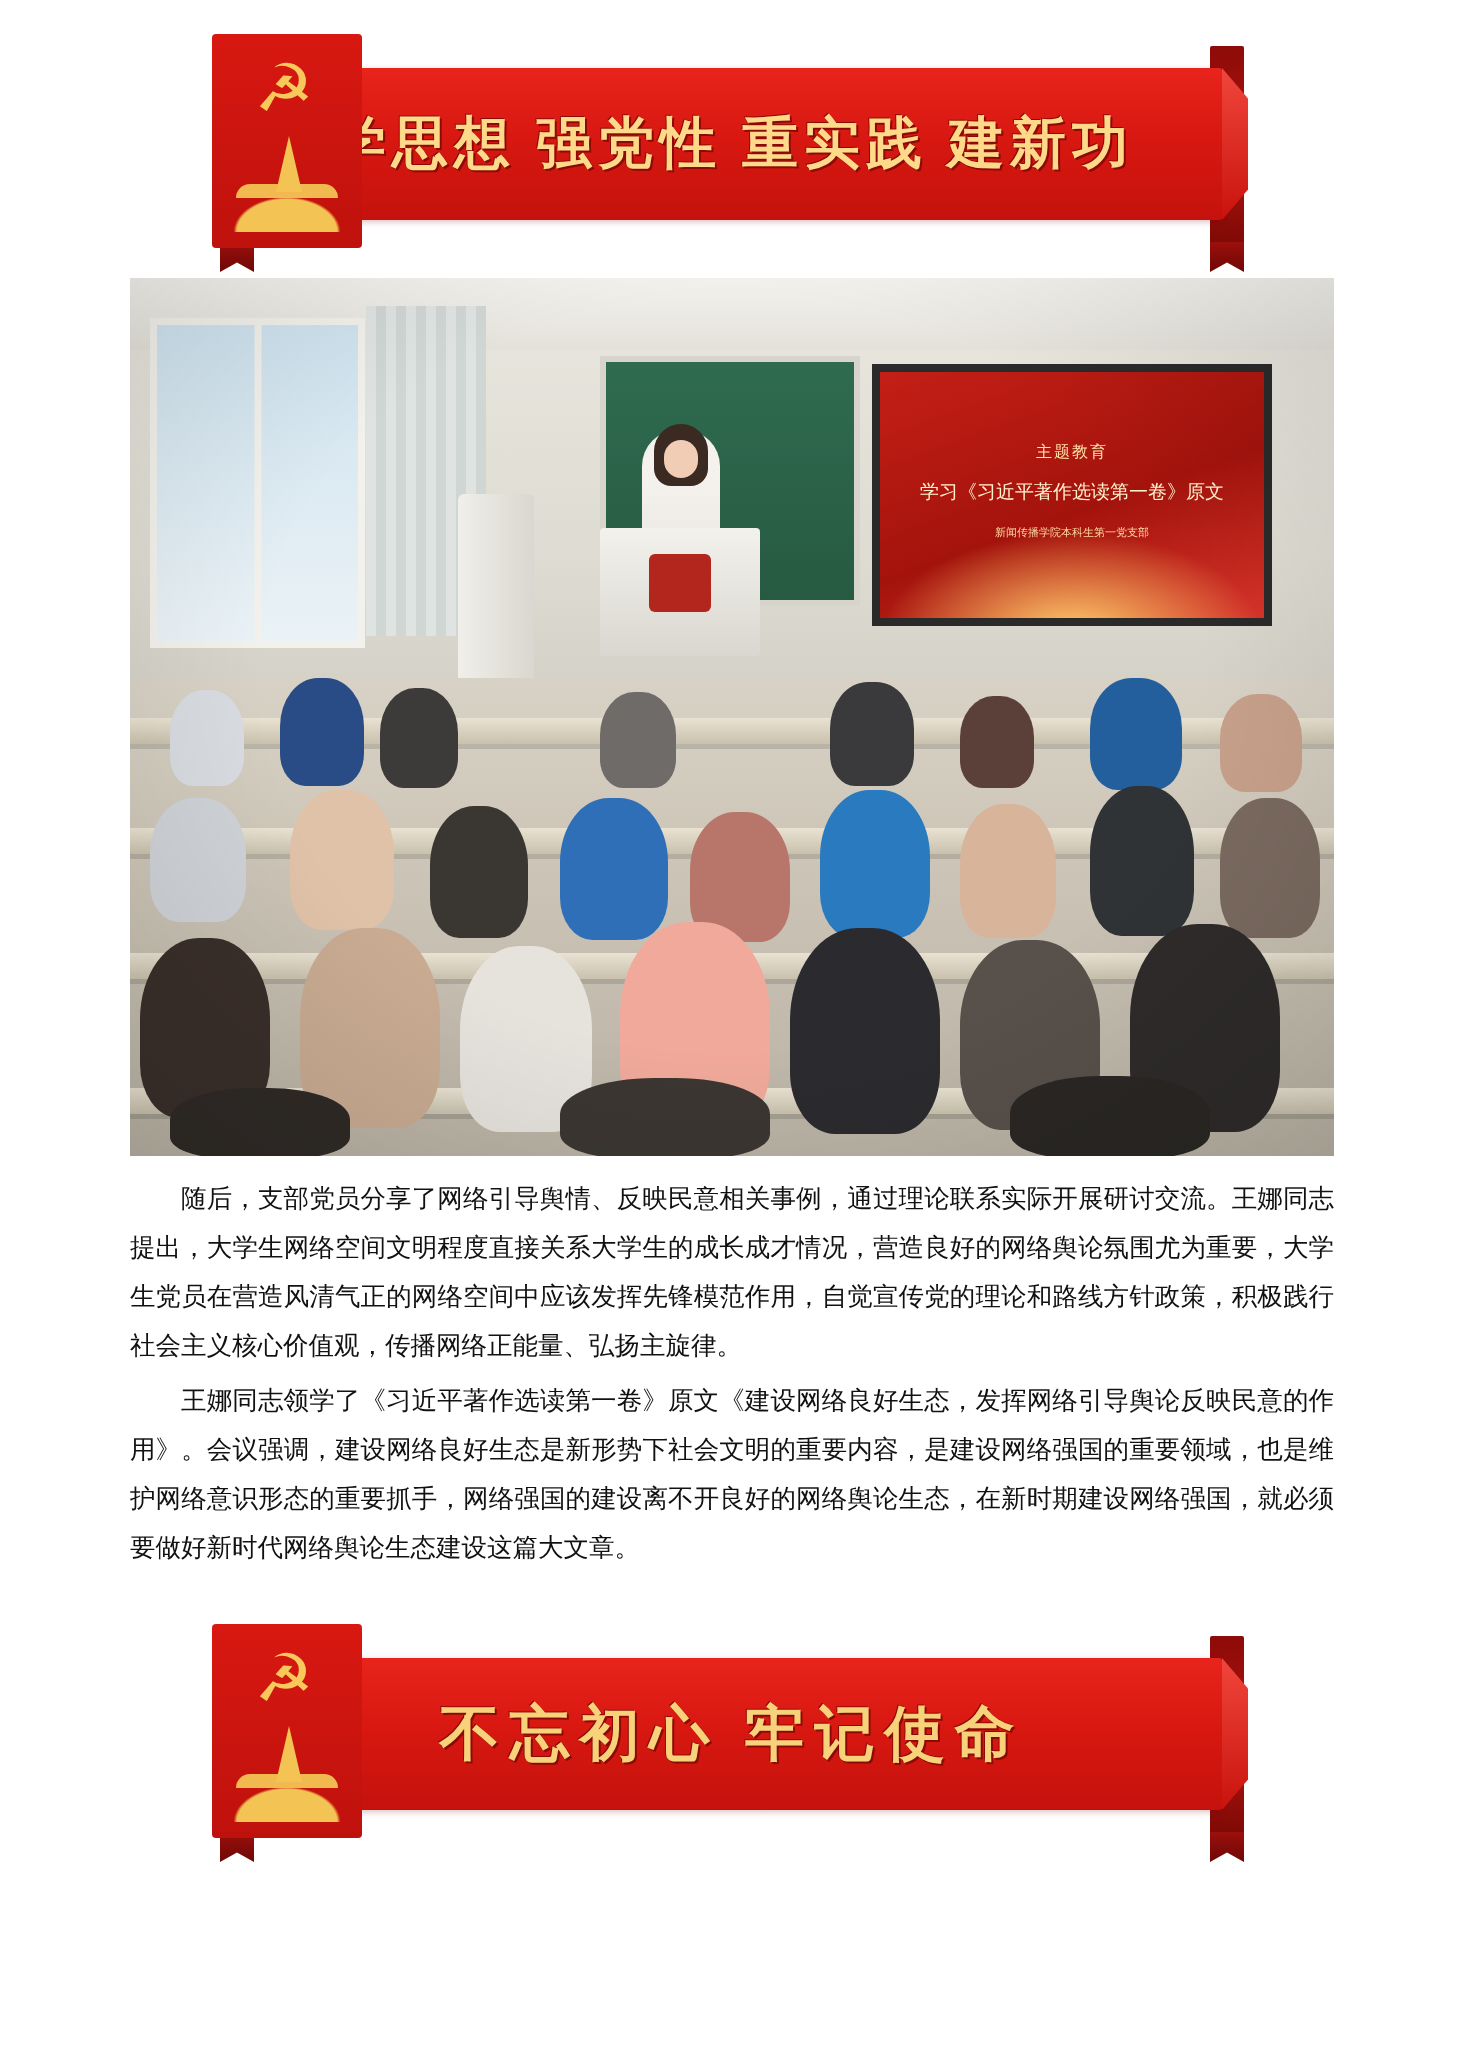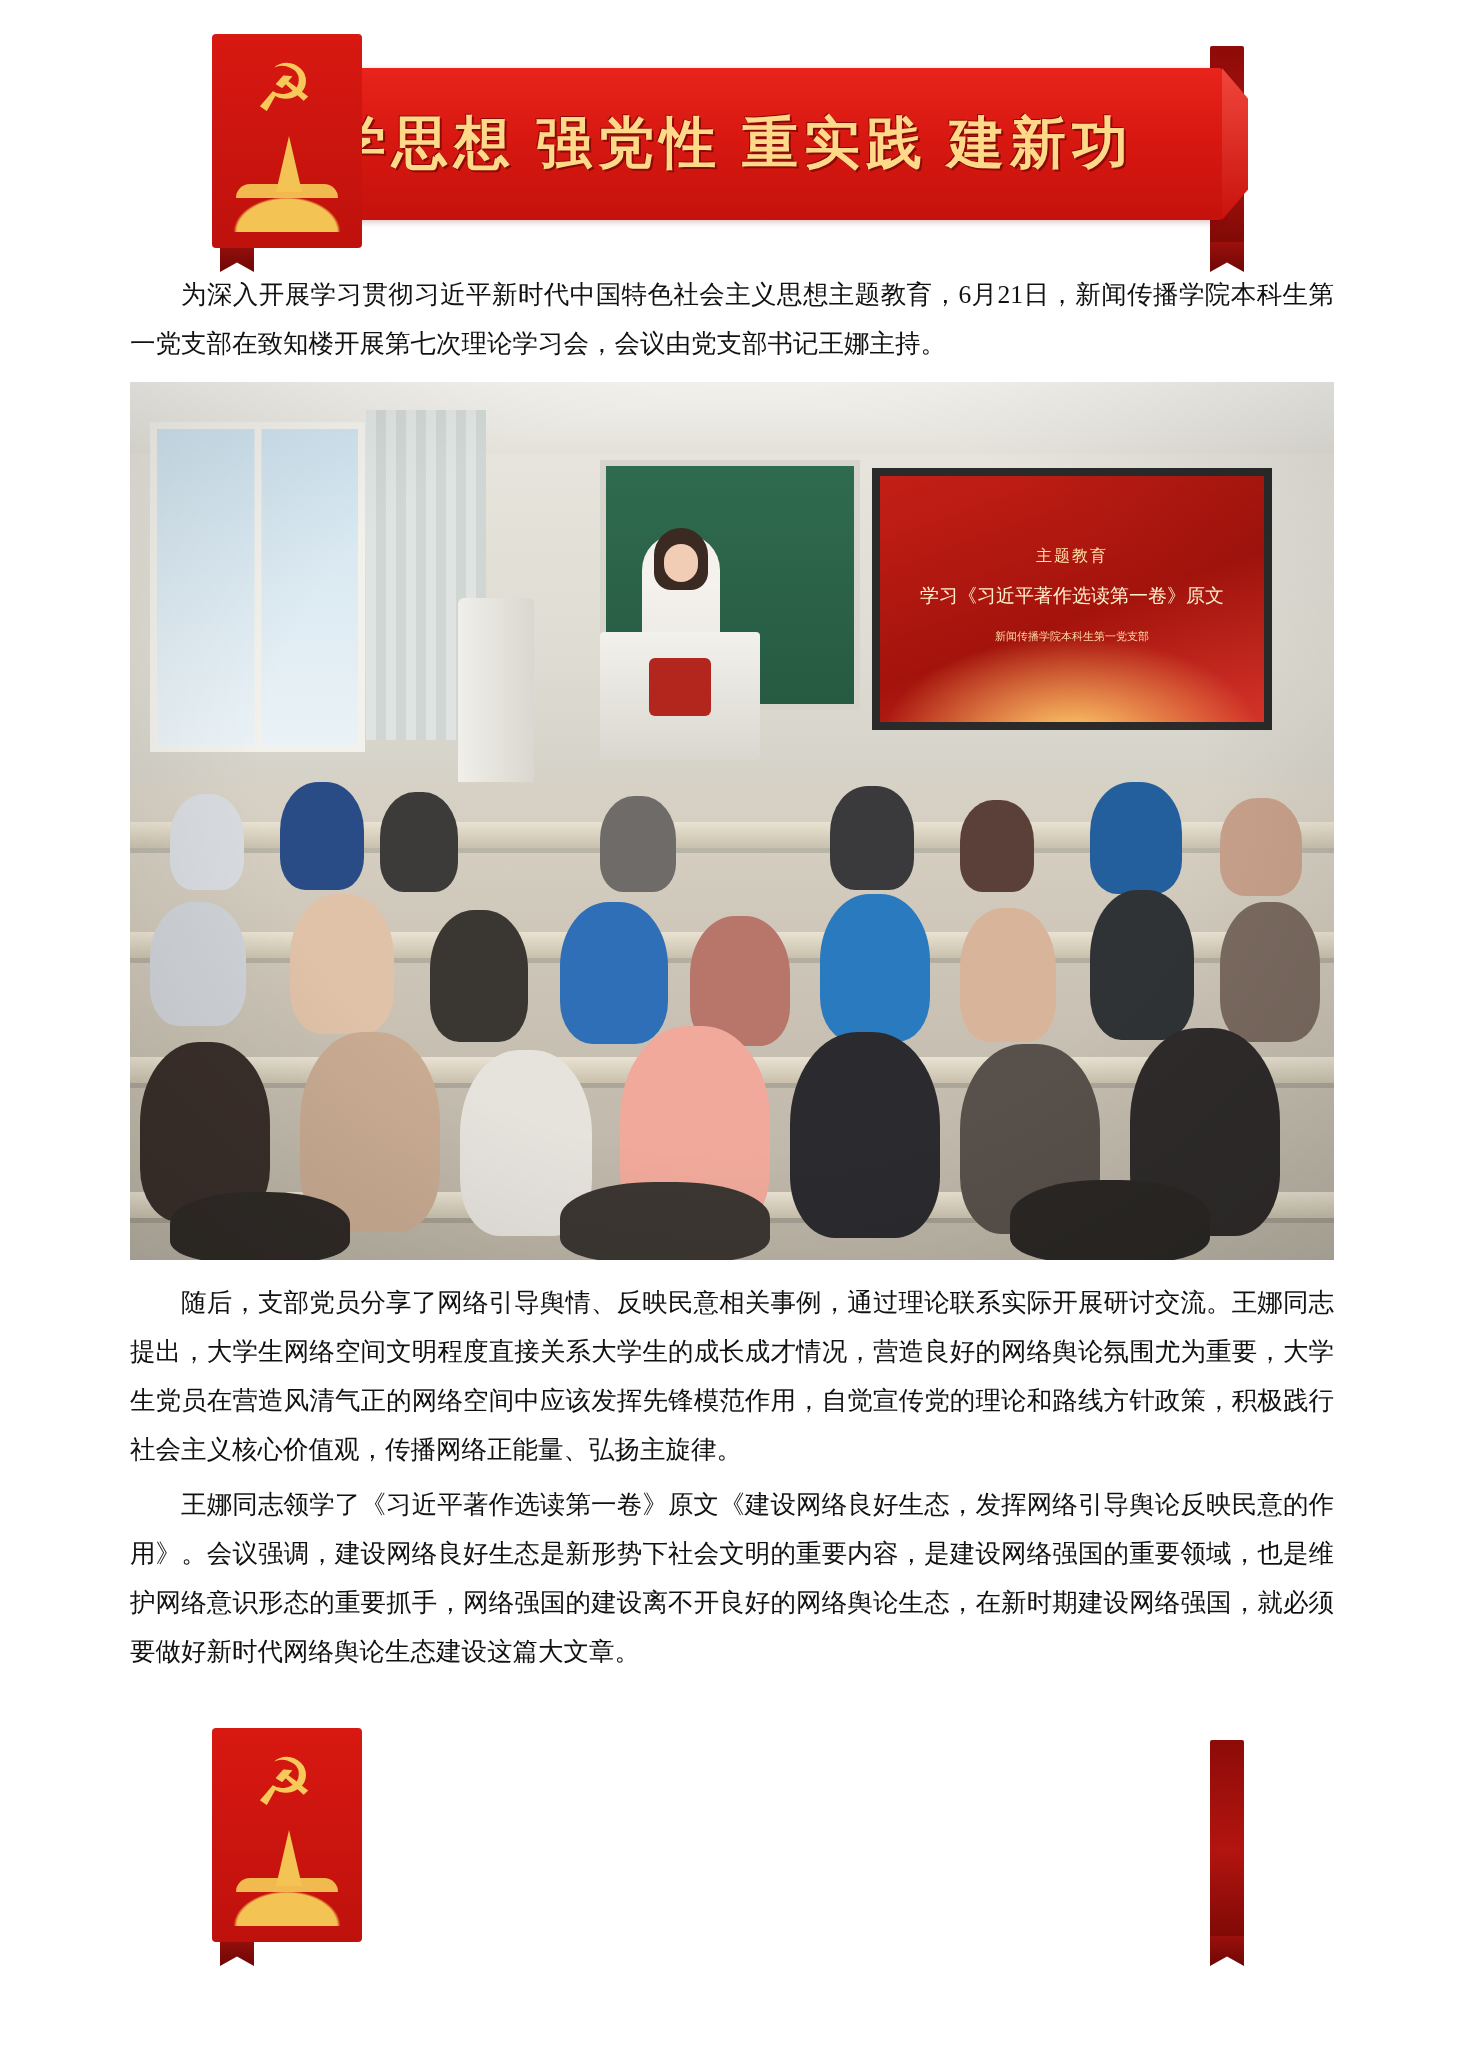"为深入开展学习贯彻习近平新时代中国特色社会主义思想主题教育，6月21日，新闻传播" p.para { html: <p>为深入开展学习贯彻习近平新时代中国特色社会主义思想主题教育，6月21日，新闻传播学院本科生第一党支部在致知楼开展第七次理论学习会，会议由党支部书记王娜主持。</p> -> none }
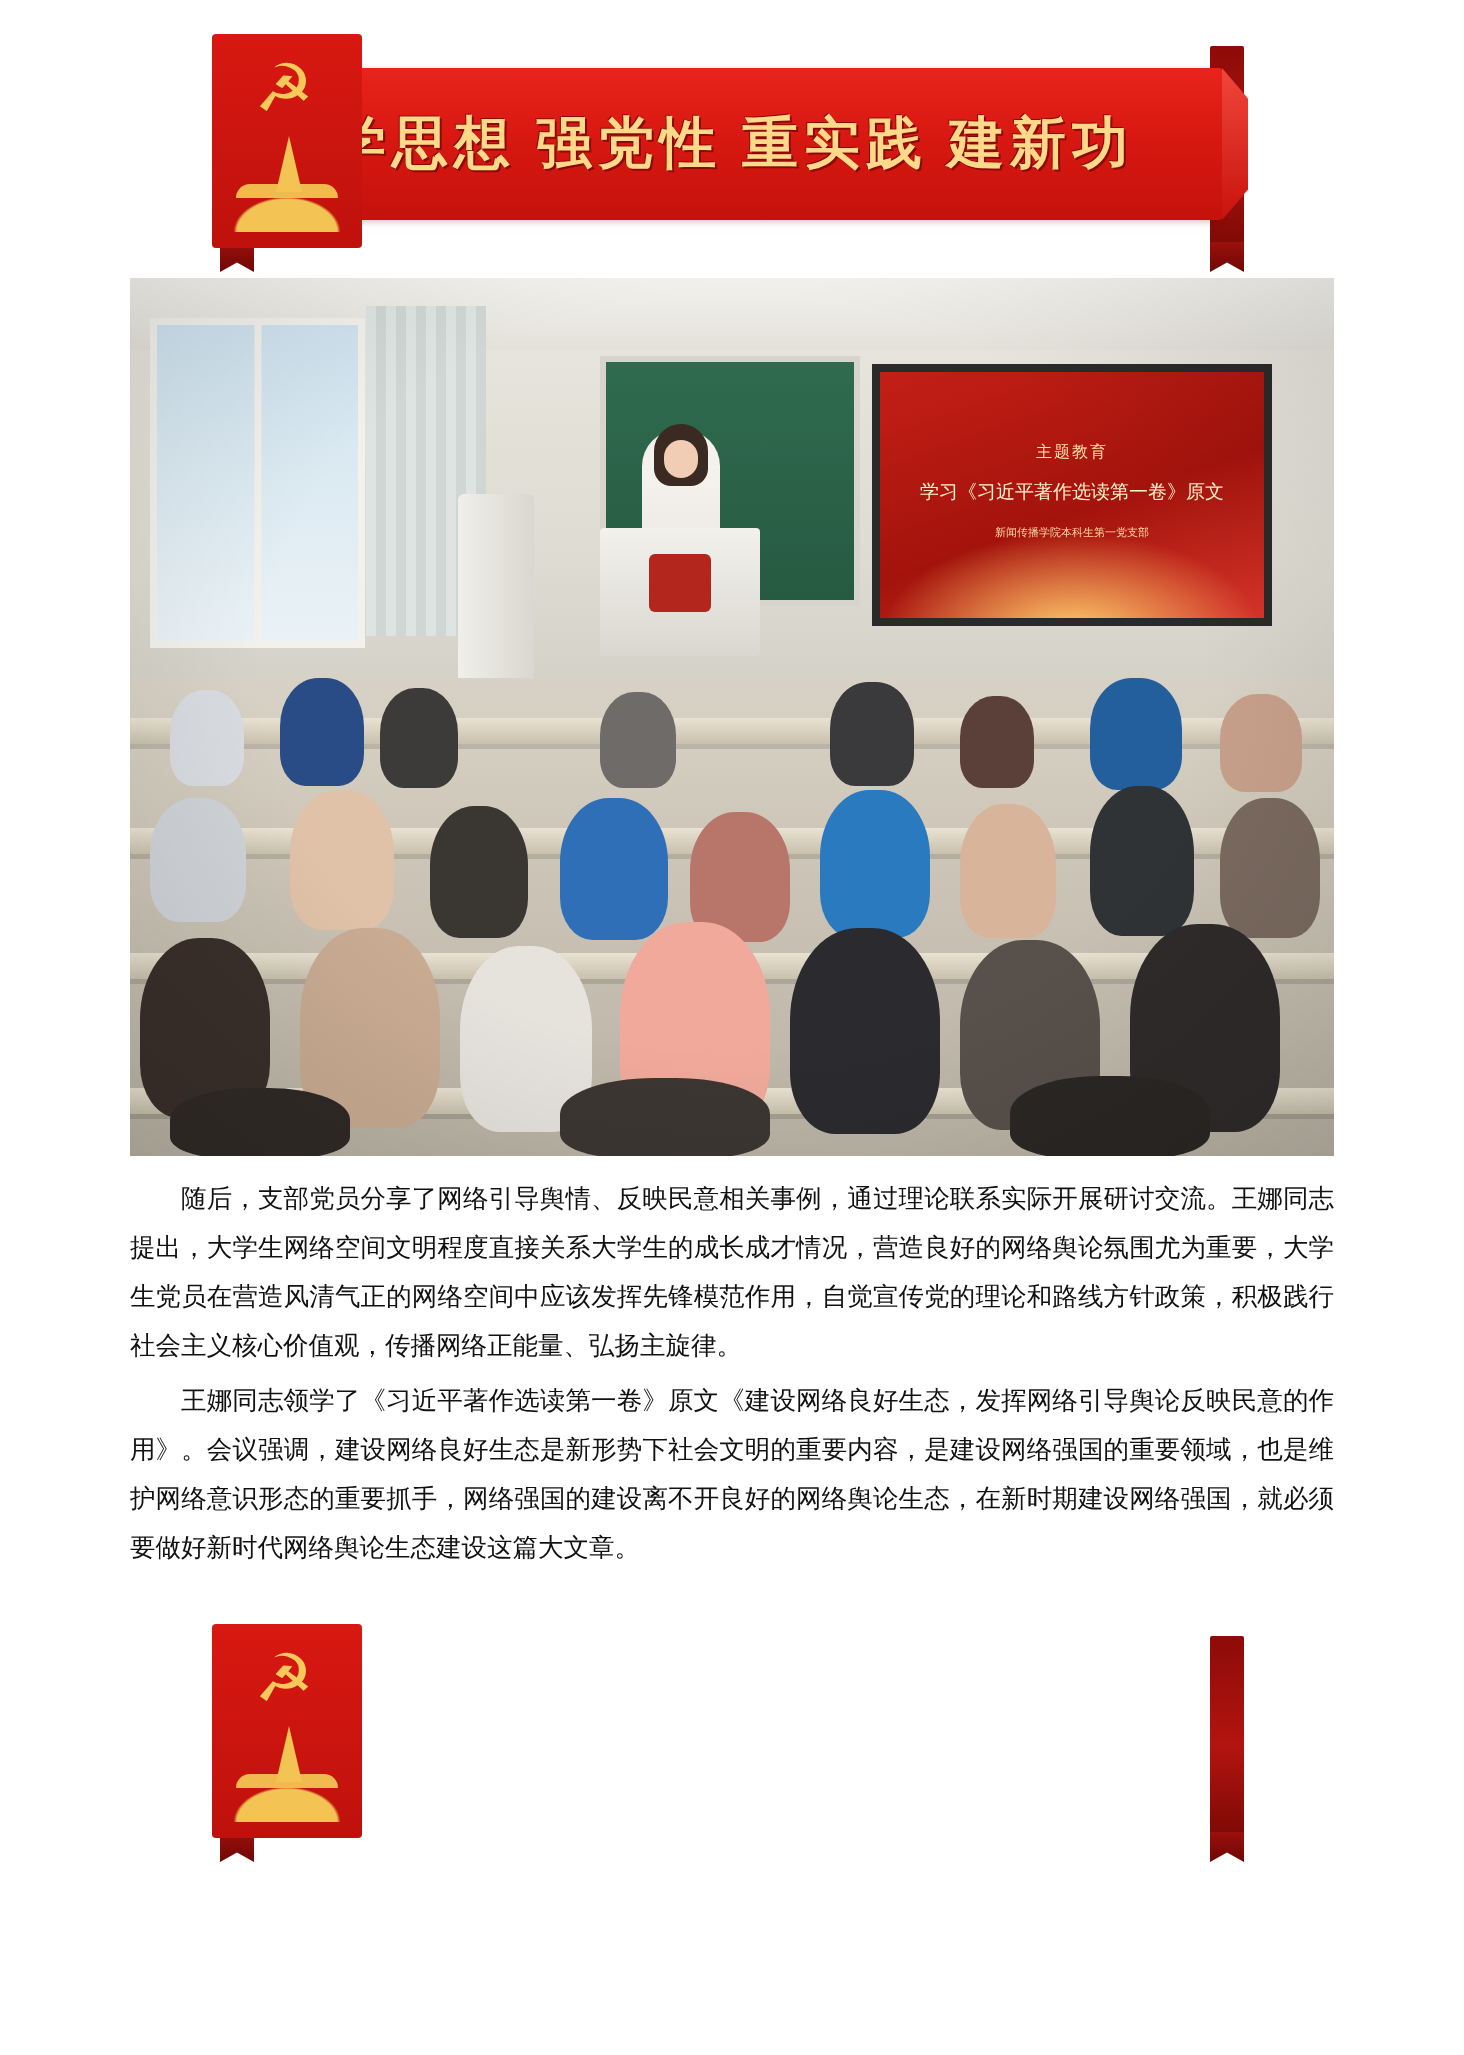"不忘初心 牢记使命" div.ribbon-main { html: none -> <div> <div>不忘初心 牢记使命</div> </div> }
